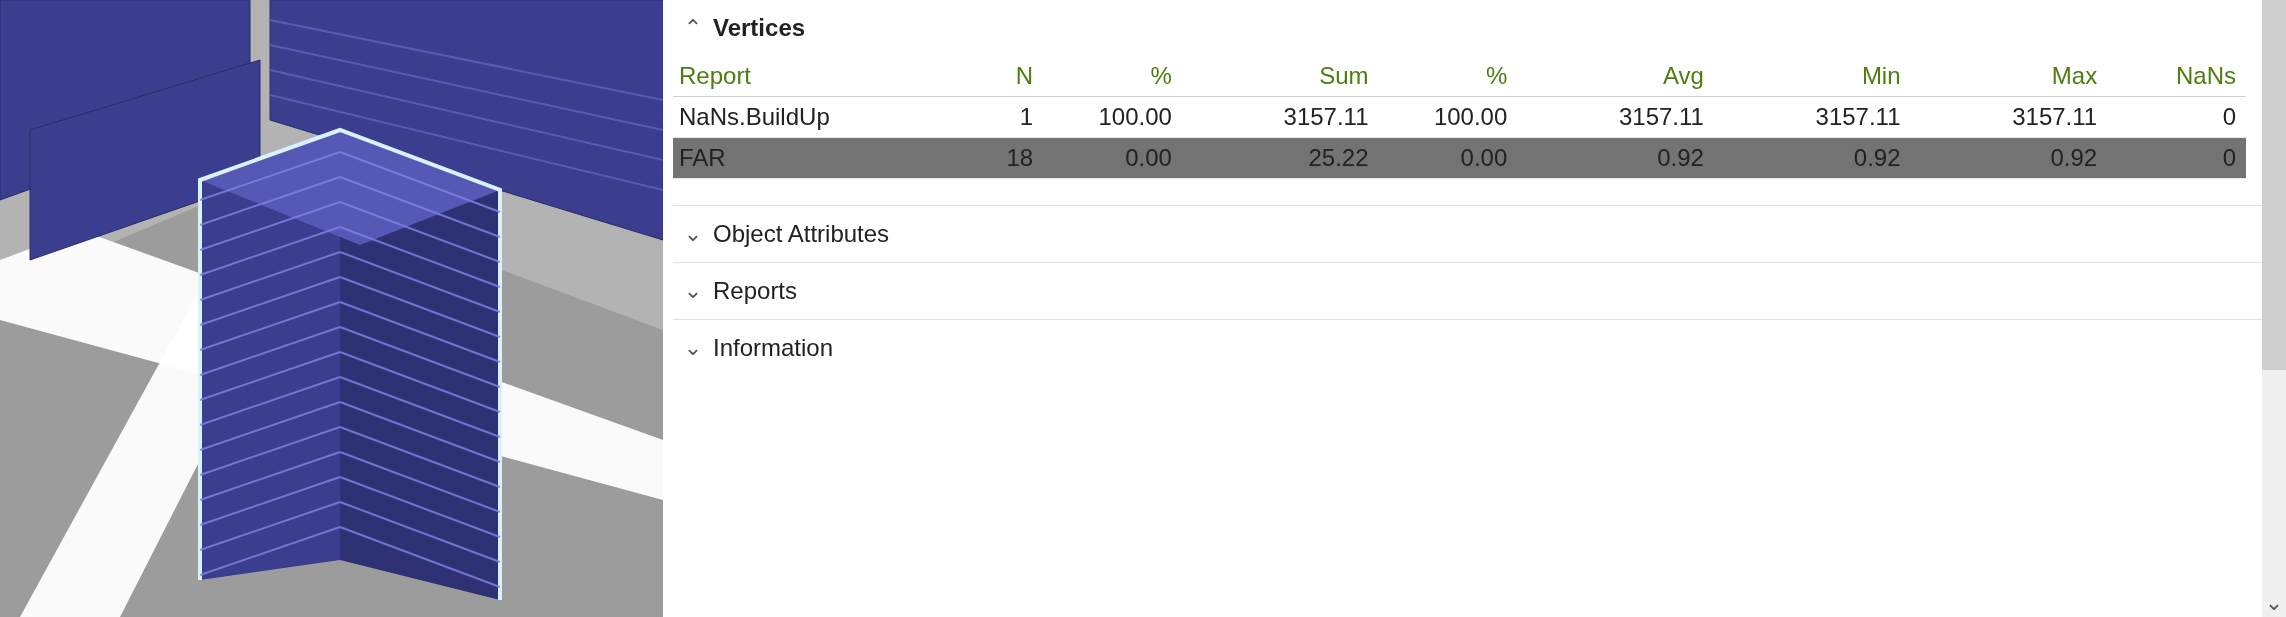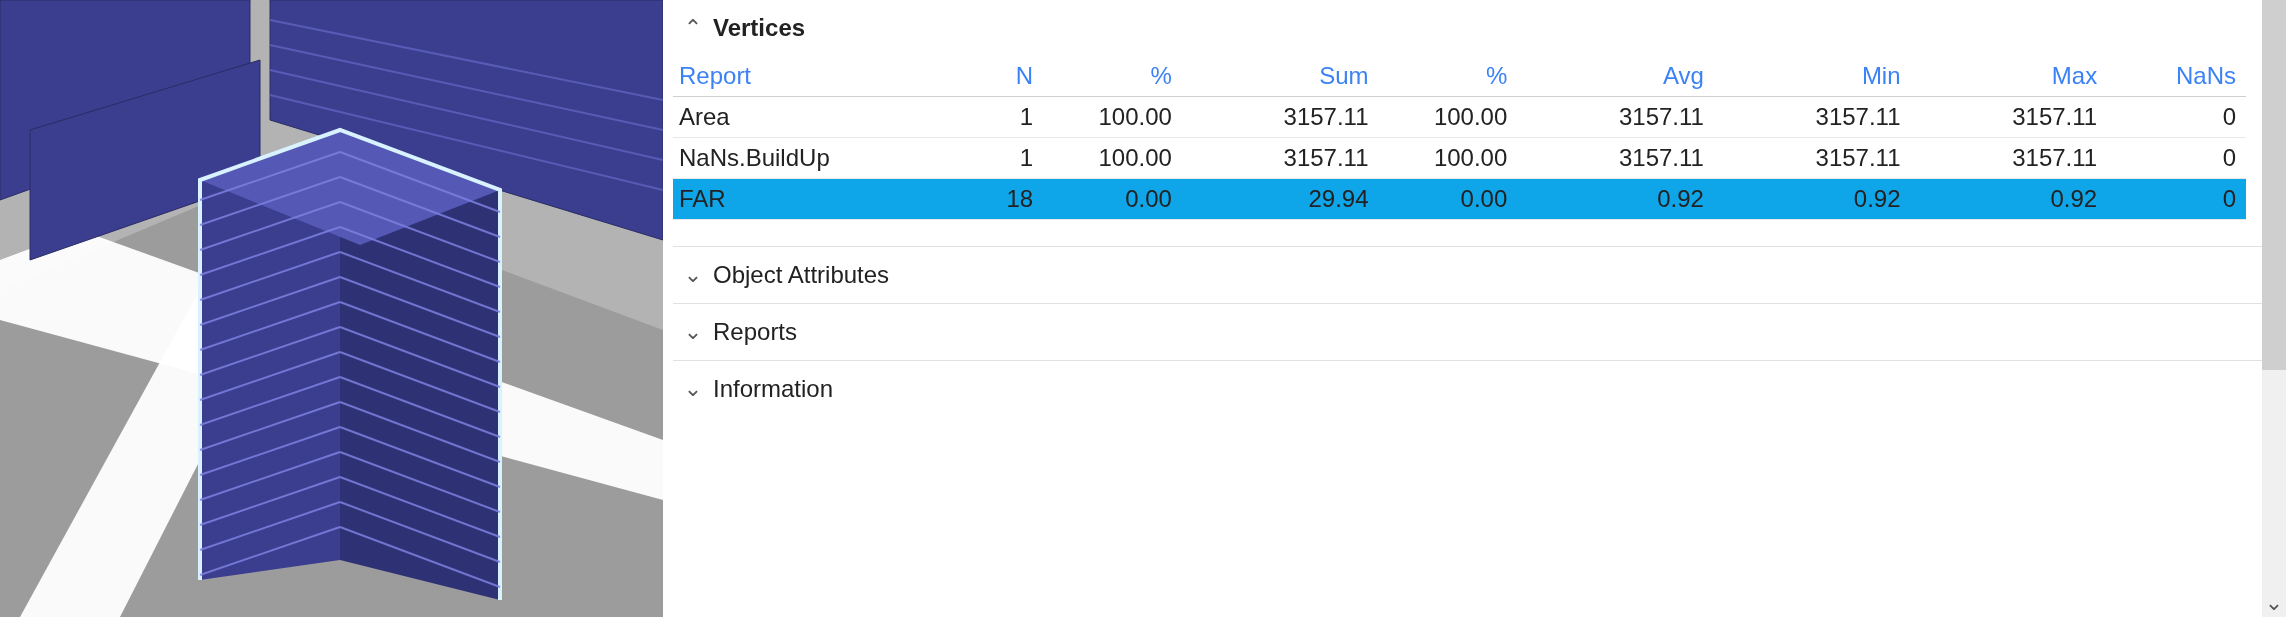"Report" table.reports thead th { color: #3b82f6 -> #4d7c0f }
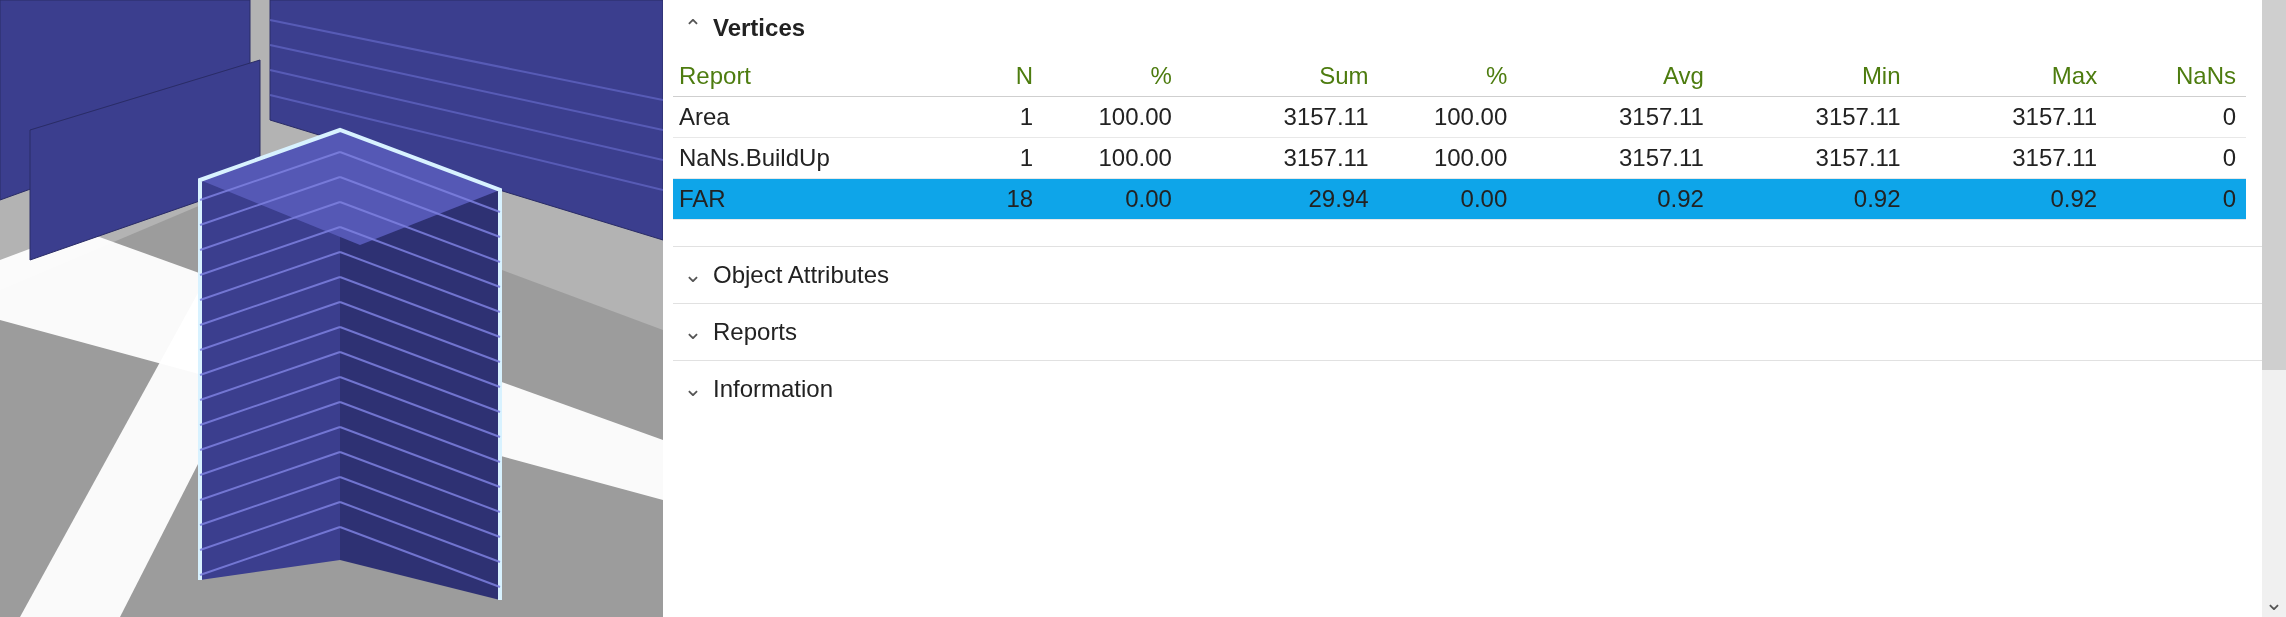"Area" tr { html: <tr> <td>Area</td> <td>1</td> <td>100.00</td> <td>3157.11</td> <td>100.00</td> <td>3157.11</td> <td>3157.11</td> <td>3157.11</td> <td>0</td> </tr> -> none }
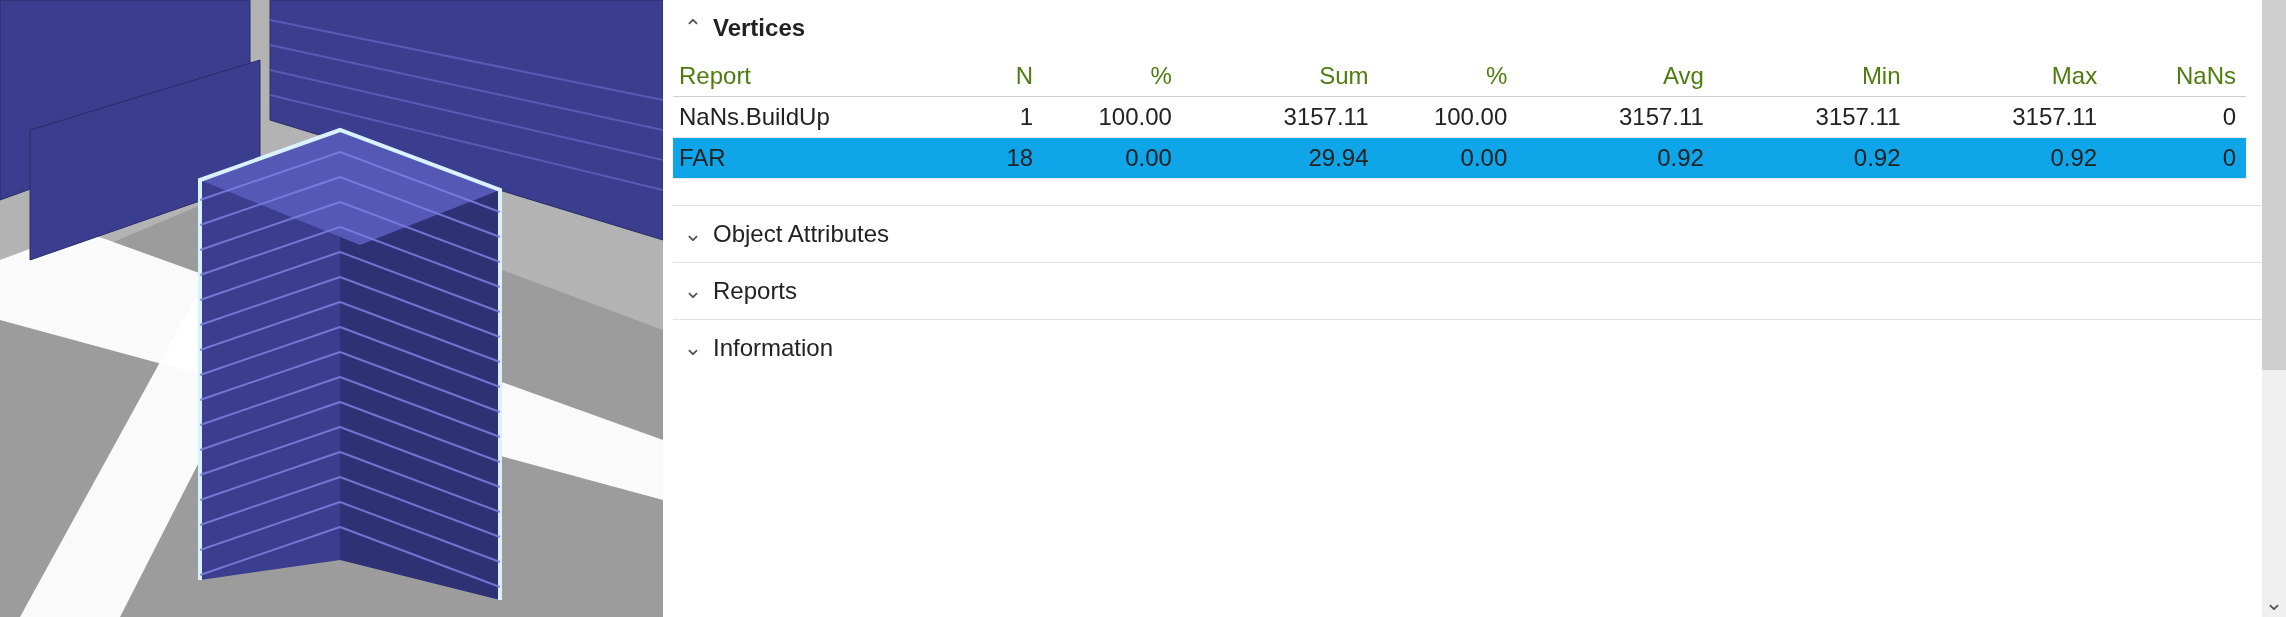"FAR" table.reports tbody tr.hl td { background: #0ea5e9 -> #737373 }
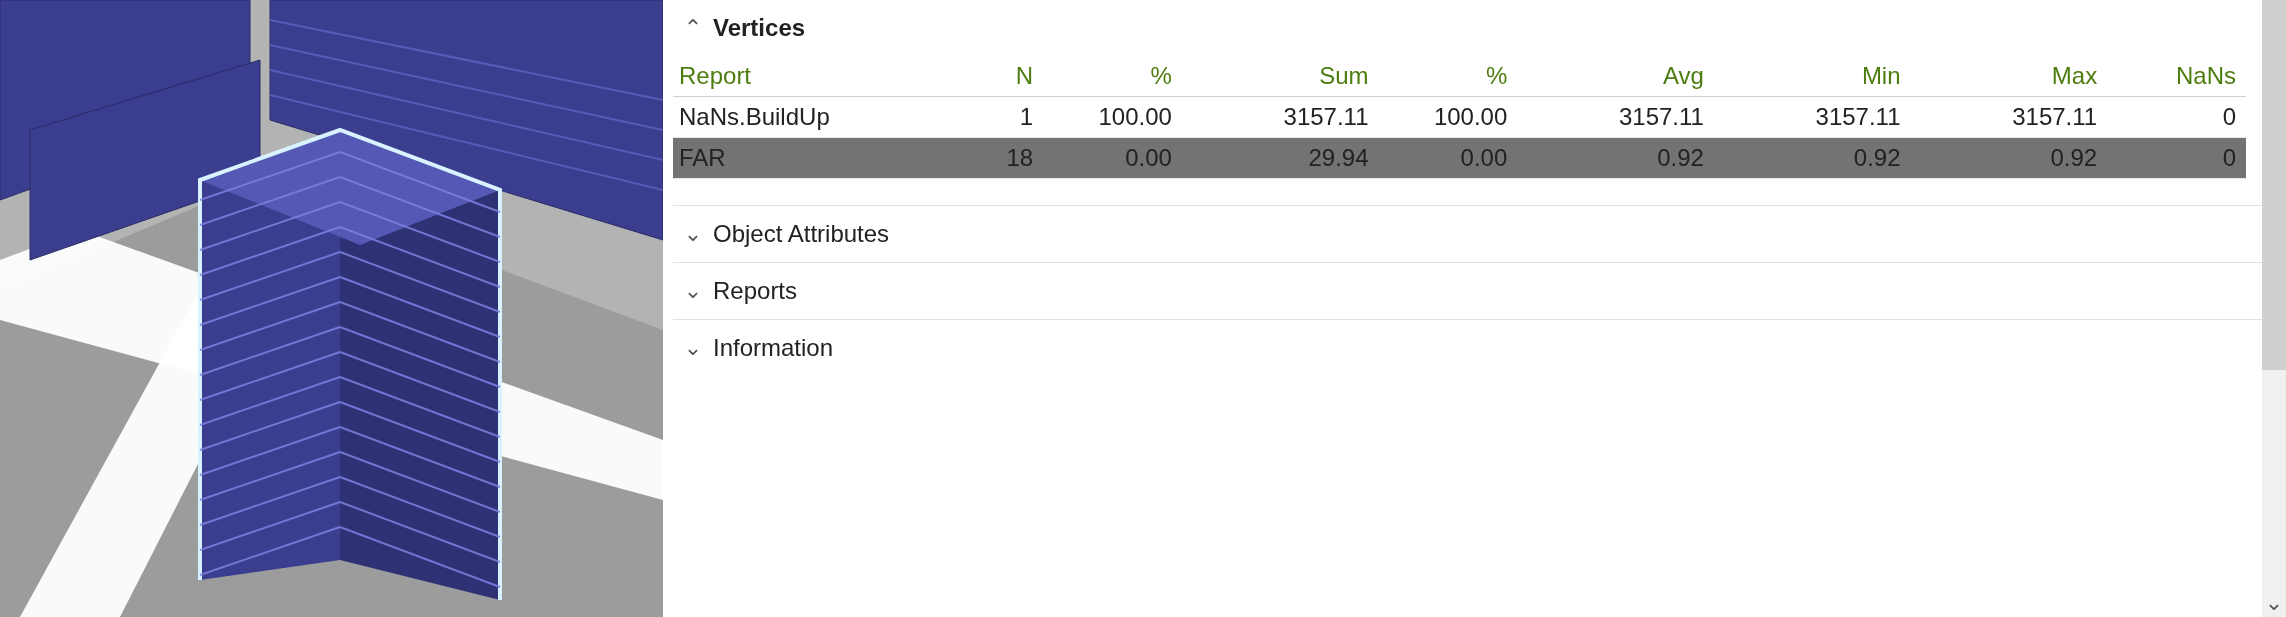"29.94" td { text: 29.94 -> 25.22 }
